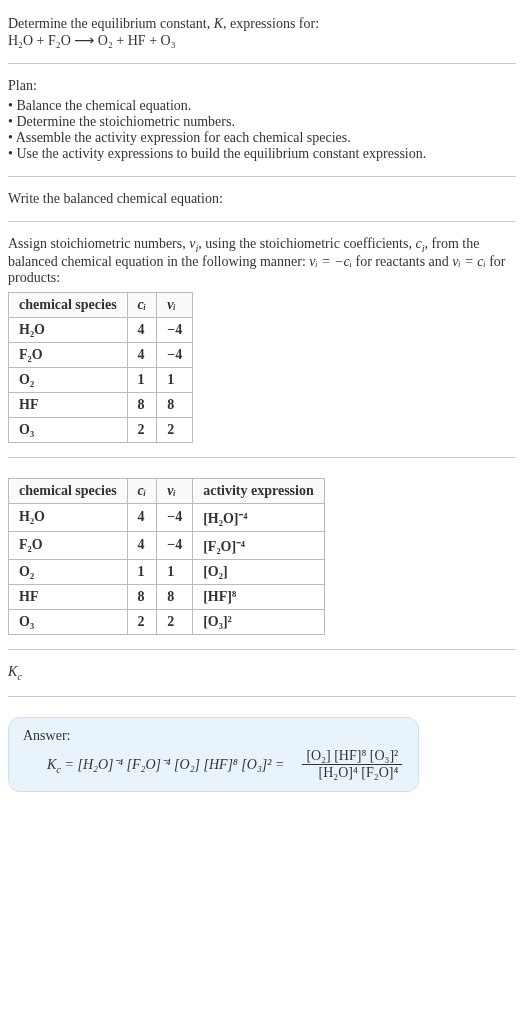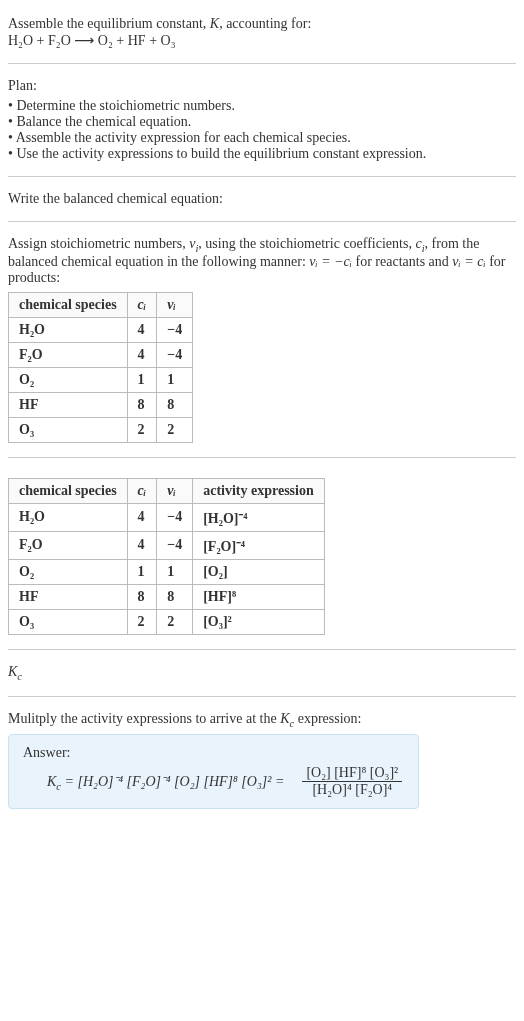"Assemble the equilibrium constant," span { text: Assemble -> Determine }
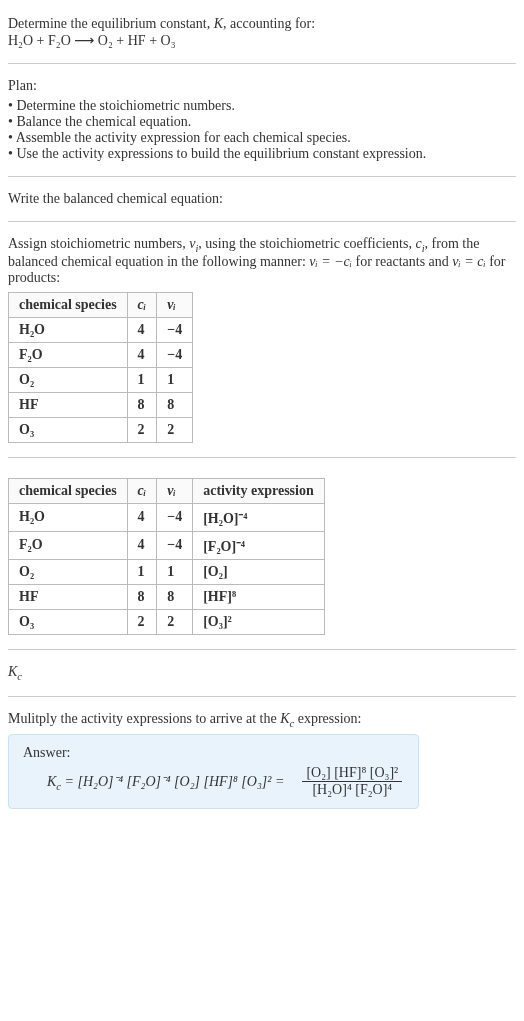", accounting for:" span { text: accounting -> expressions }
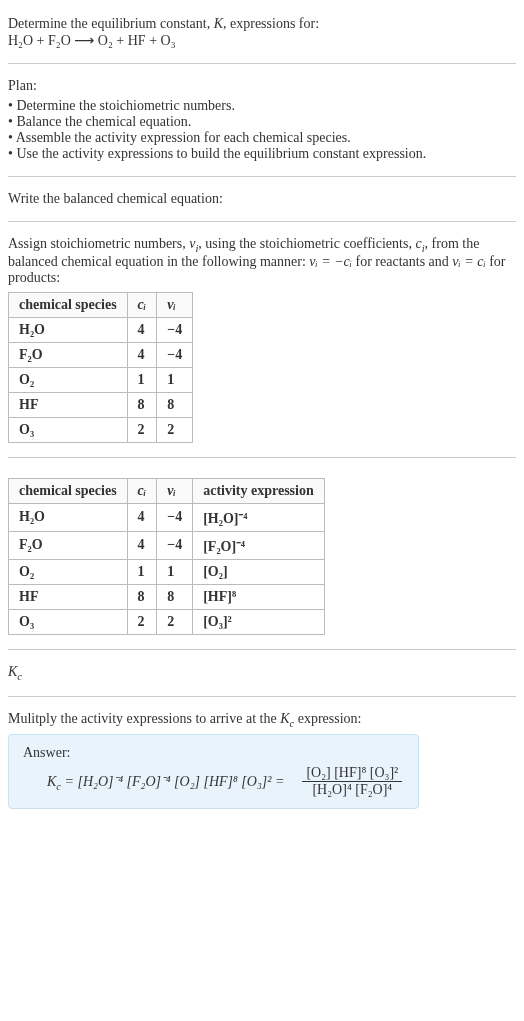"Determine the stoichiometric numbers." li { order: before "Balance the chemical equation." -> after "Balance the chemical equation." }
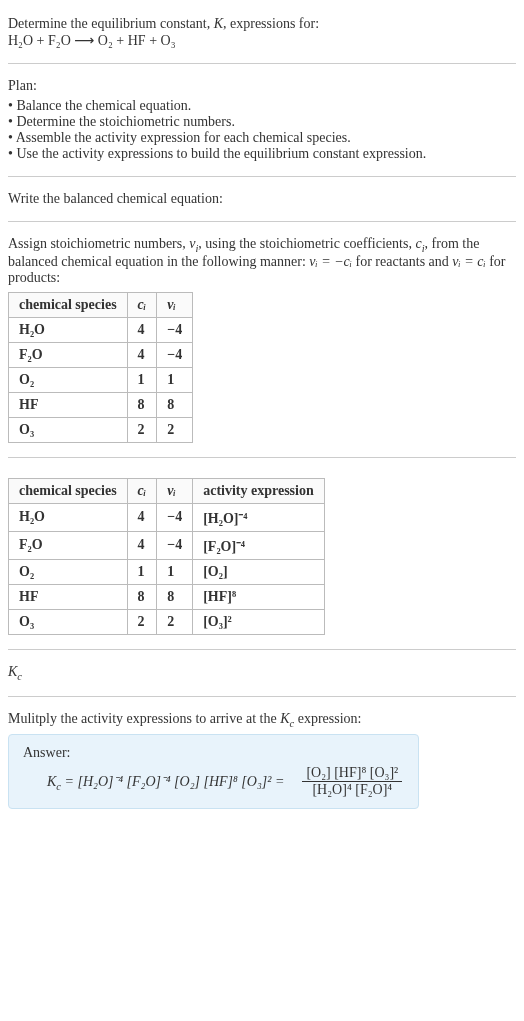"Mulitply the activity expressions to" div { html: <div> <span>Mulitply the activity expressions to arrive at the </span><span>K</span><span>c</span><span> expression:</span> </div> -> none }
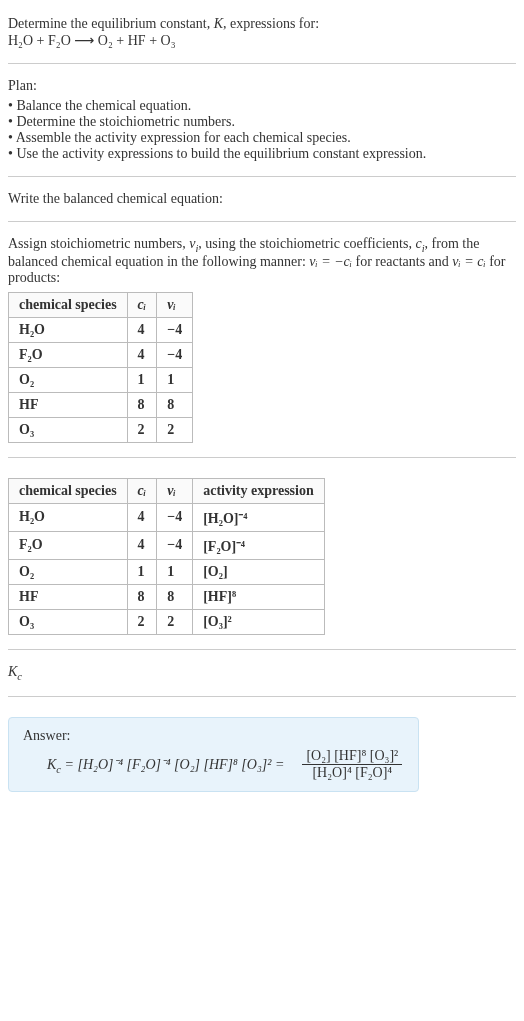"Answer:" .answer-box { border-radius: 4px -> 12px }
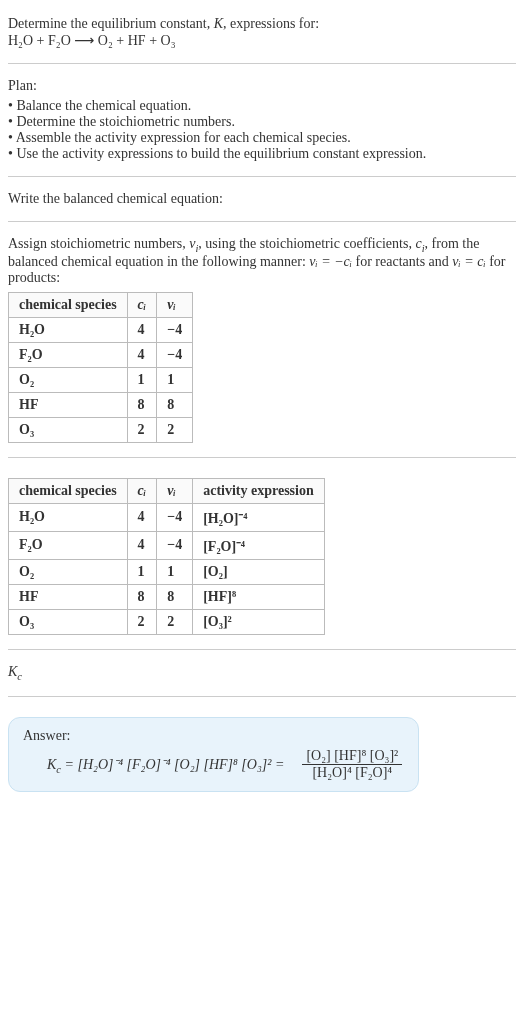"[O₂] [HF]⁸ [O₃]²" .frac { text-align: center -> right }
